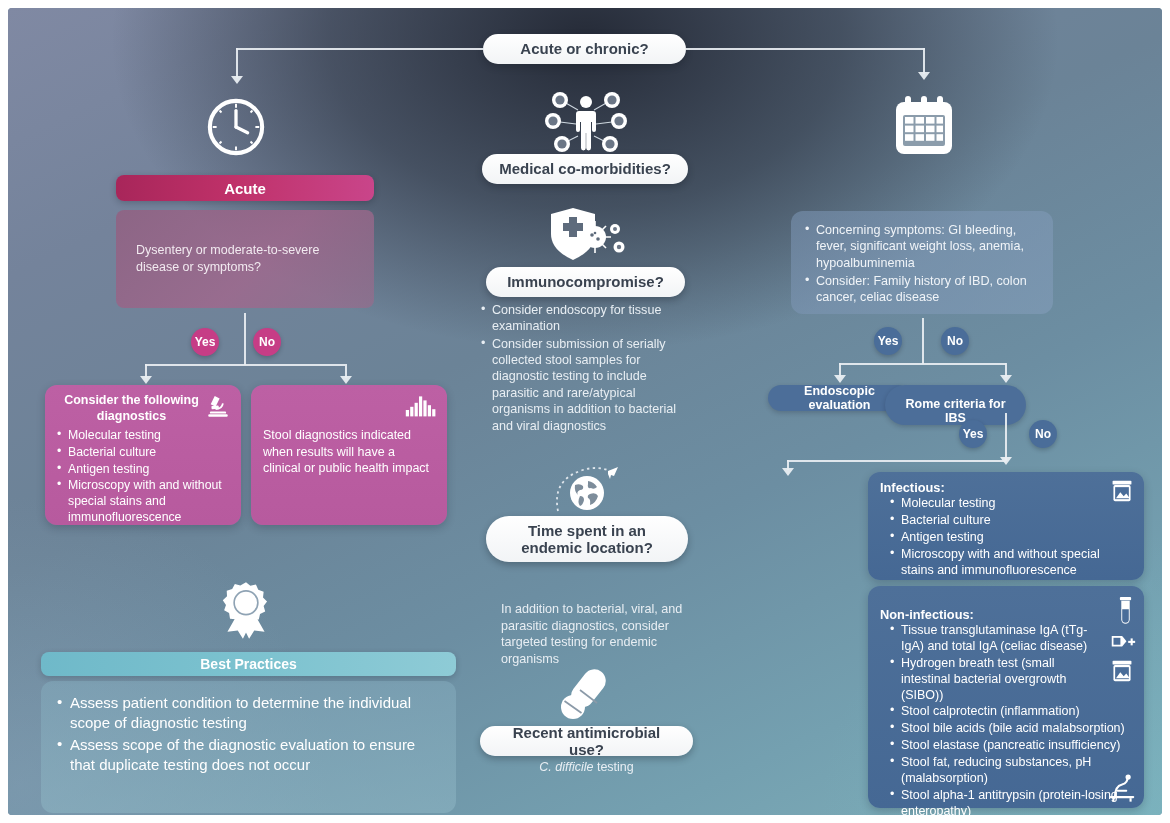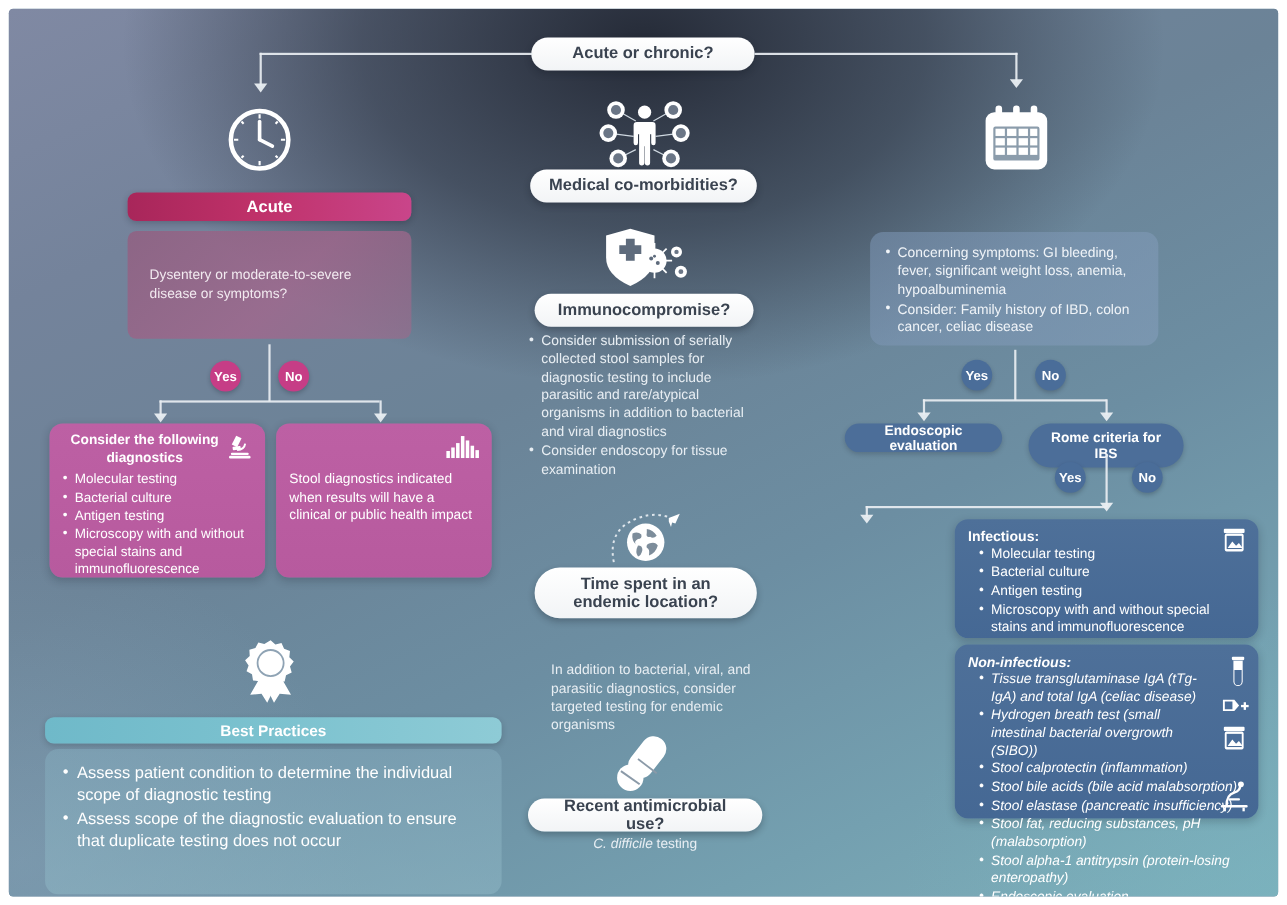"Consider submission of serially" li { order: before "Consider endoscopy for tissue" -> after "Consider endoscopy for tissue" }
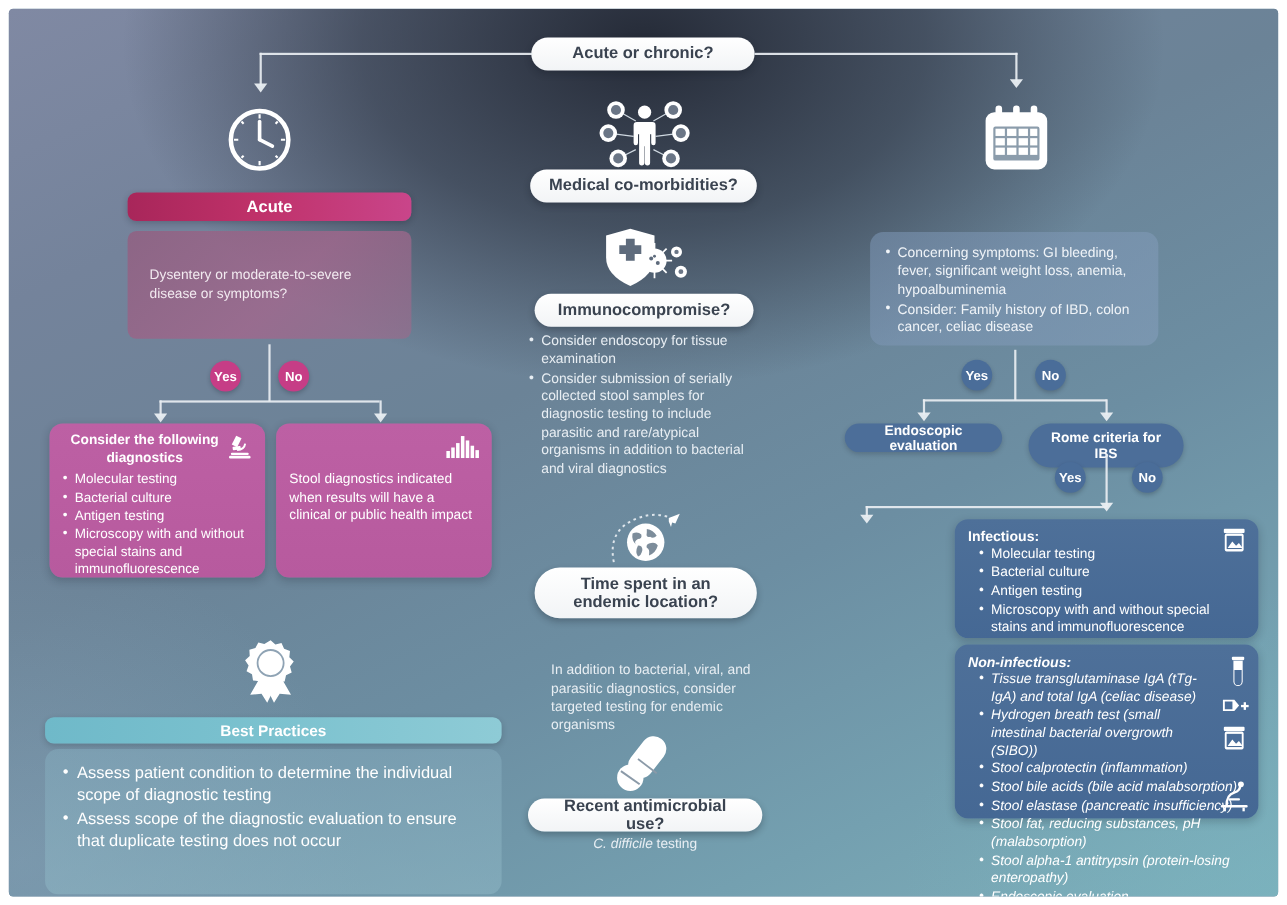"Rome criteria for IBS" div.abs { align-items: none -> flex-end; left: 927px -> 877px }
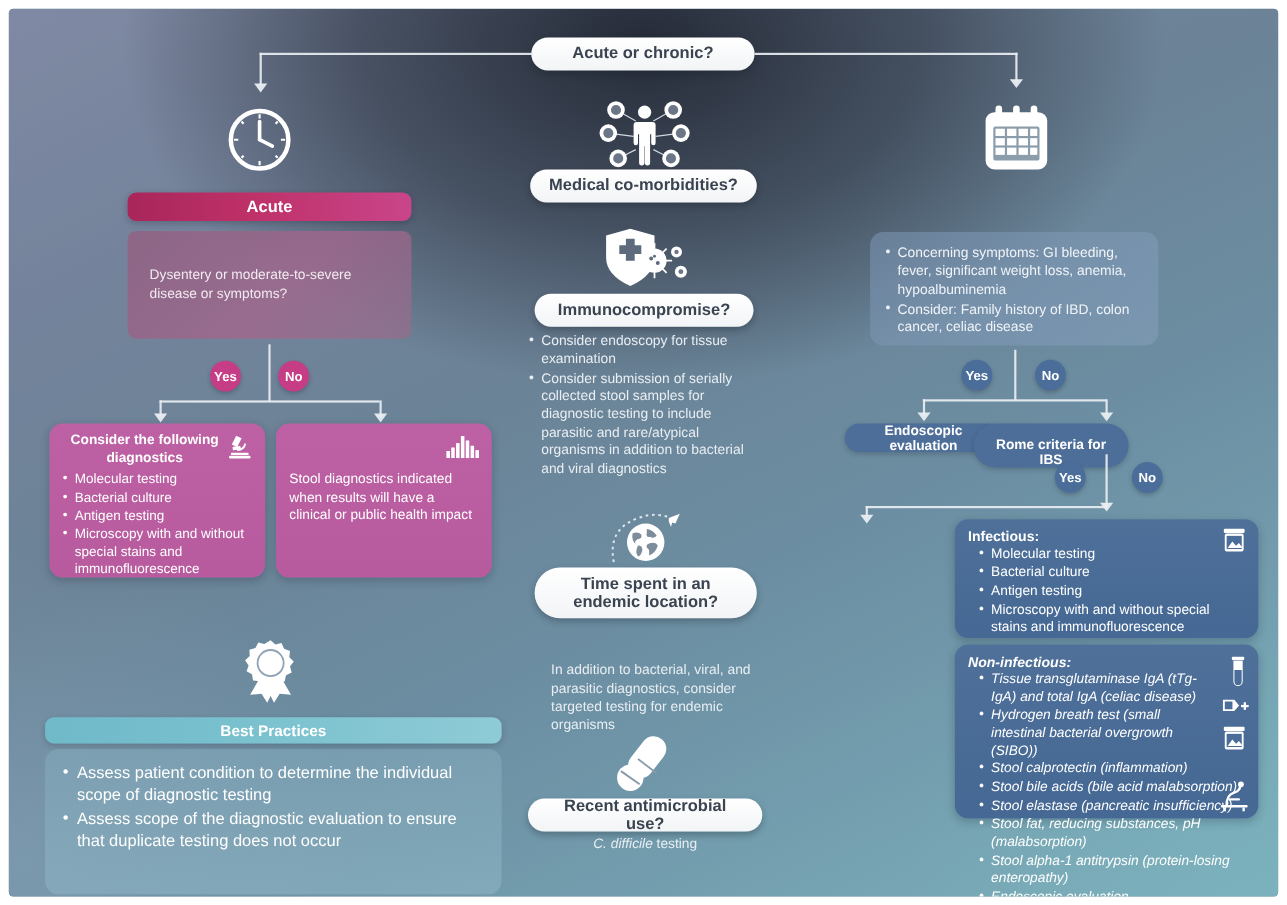"Non-infectious:" div.abs { font-style: italic -> none; height: 158px -> 222px; padding: 8px 12px -> 21px 12px }
